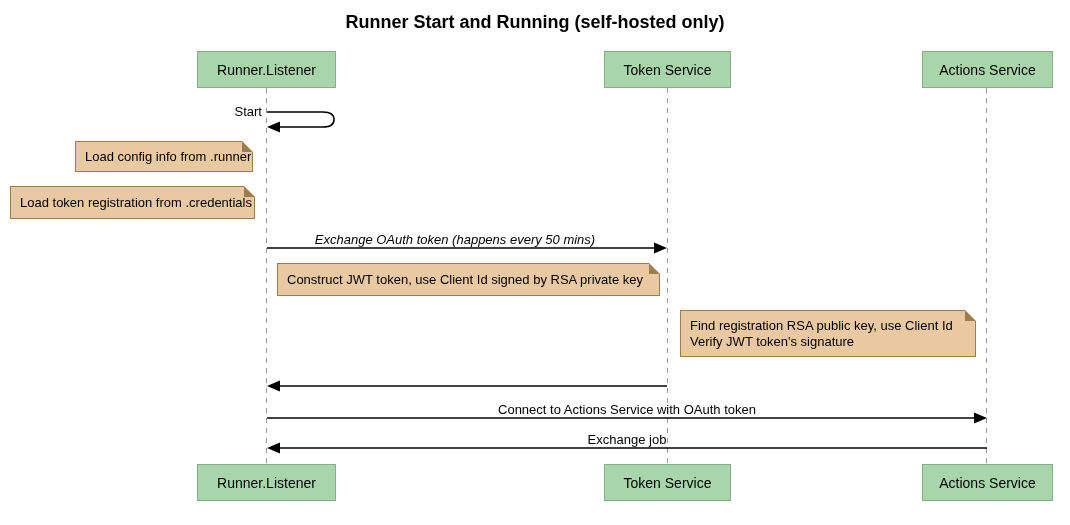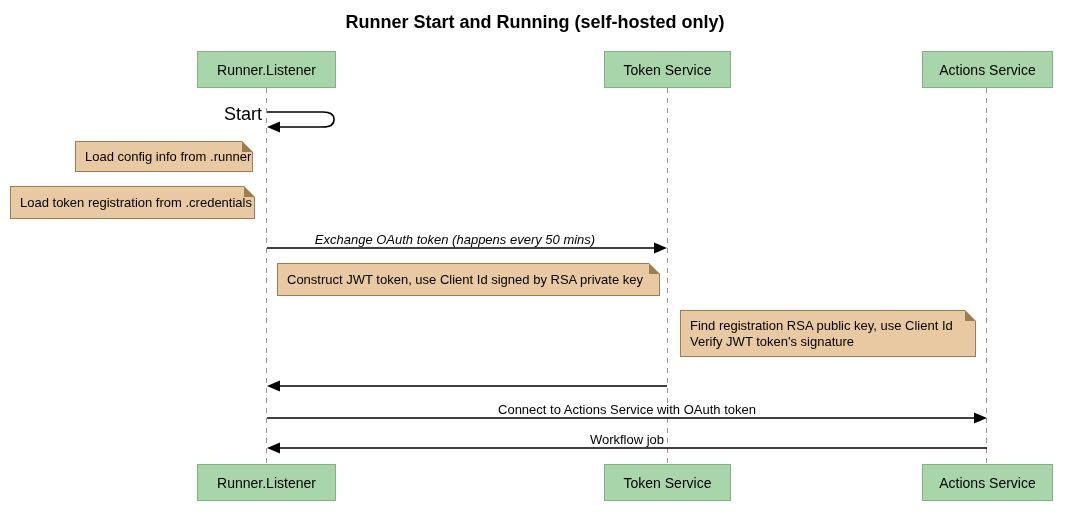"Start" .self-label { font-size: 18px -> 13px }
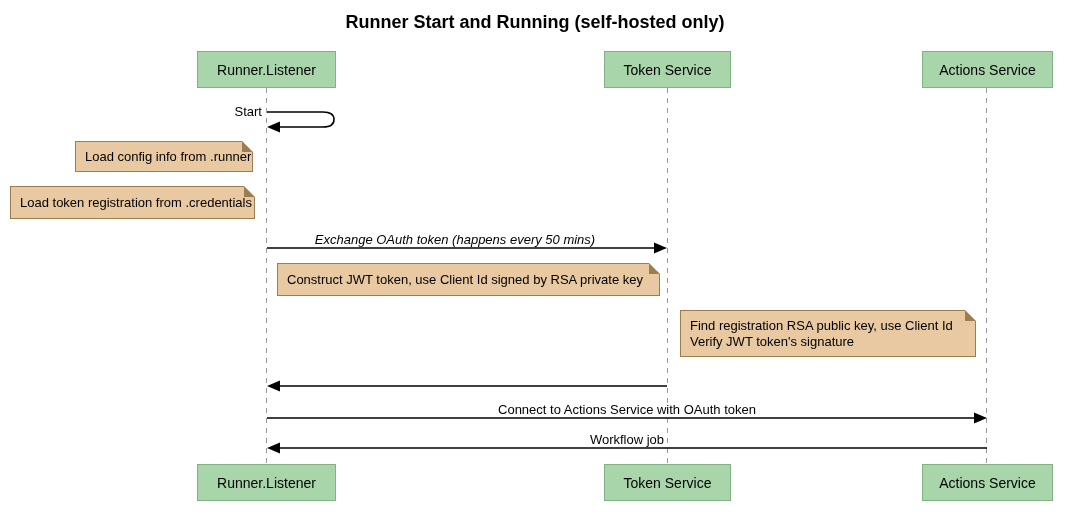"Workflow job" div.mlabel { text: Workflow -> Exchange }
